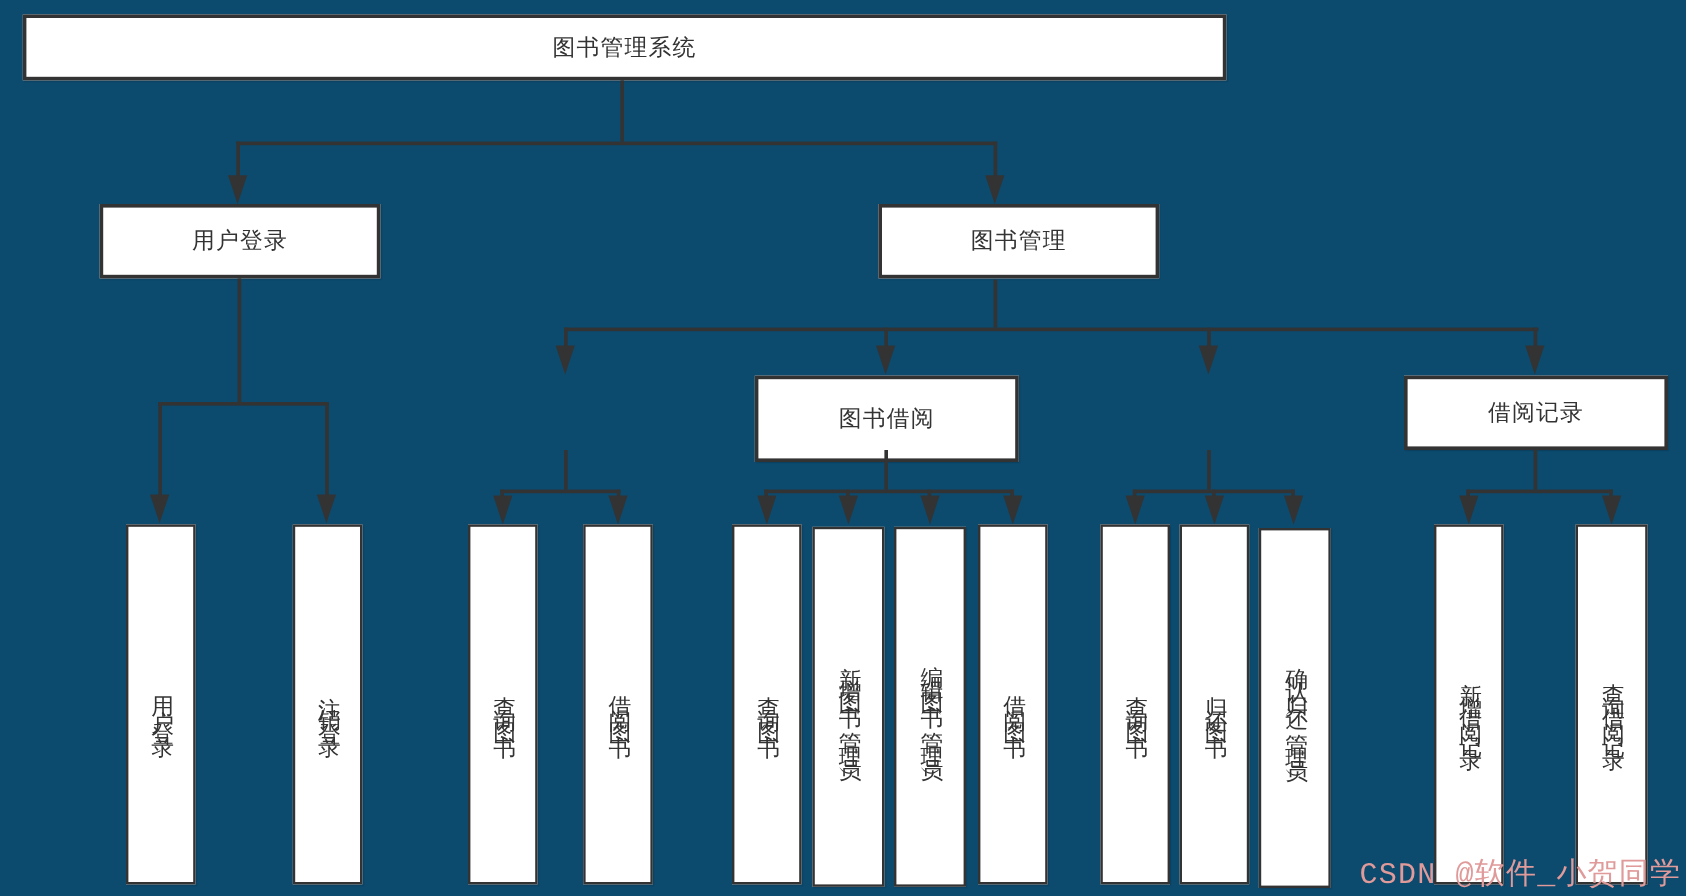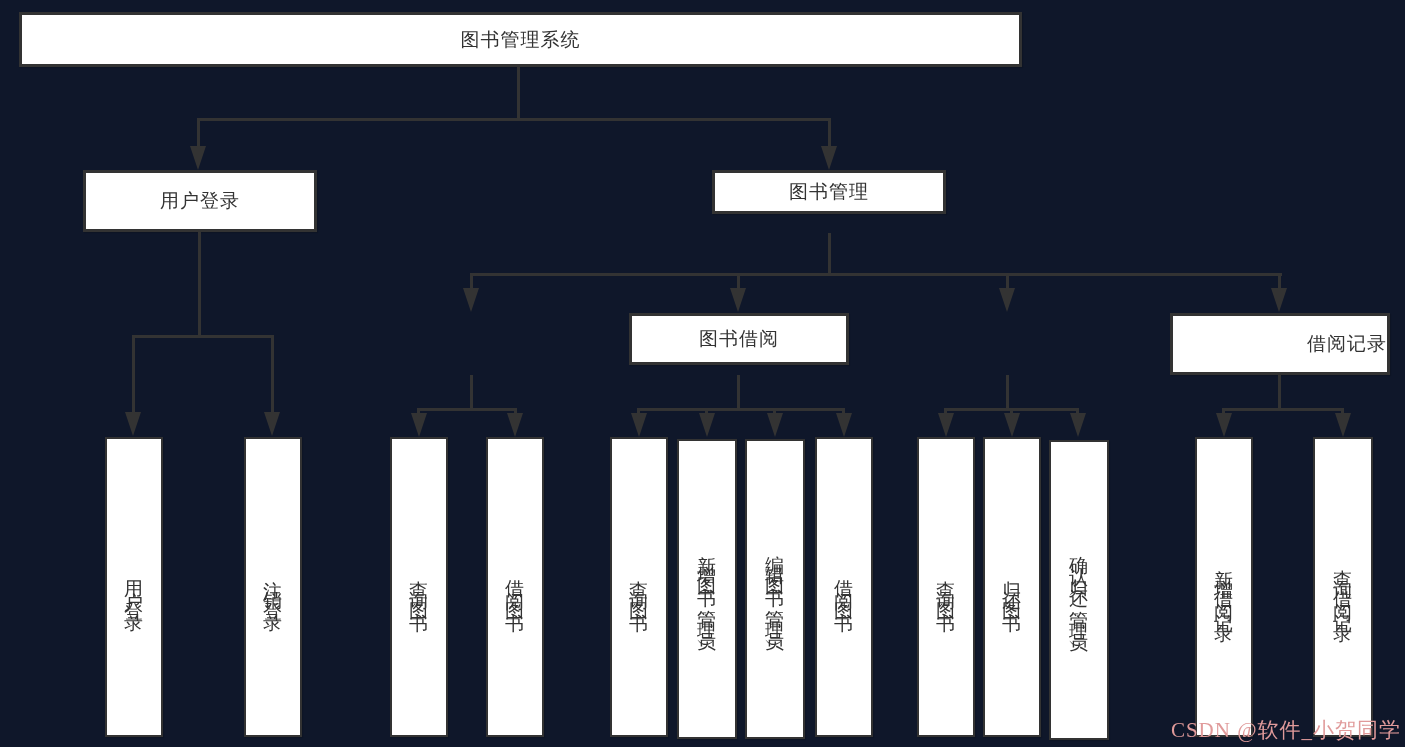"图书管理系统" #canvas { background: #0f172a -> #0c4a6e; font-family: Liberation Serif, serif -> Liberation Mono, monospace }
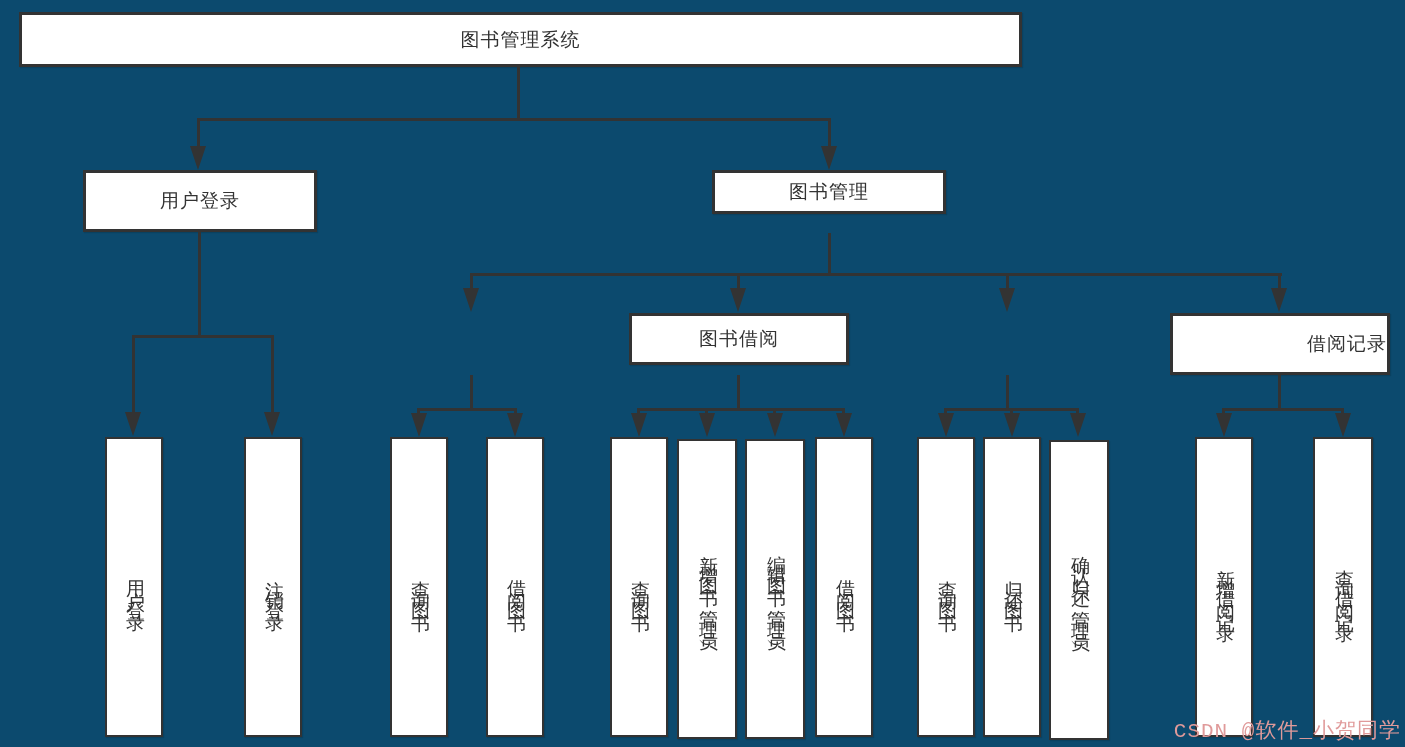"图书管理" div.box { height: 44px -> 62px; left: 712px -> 732px }
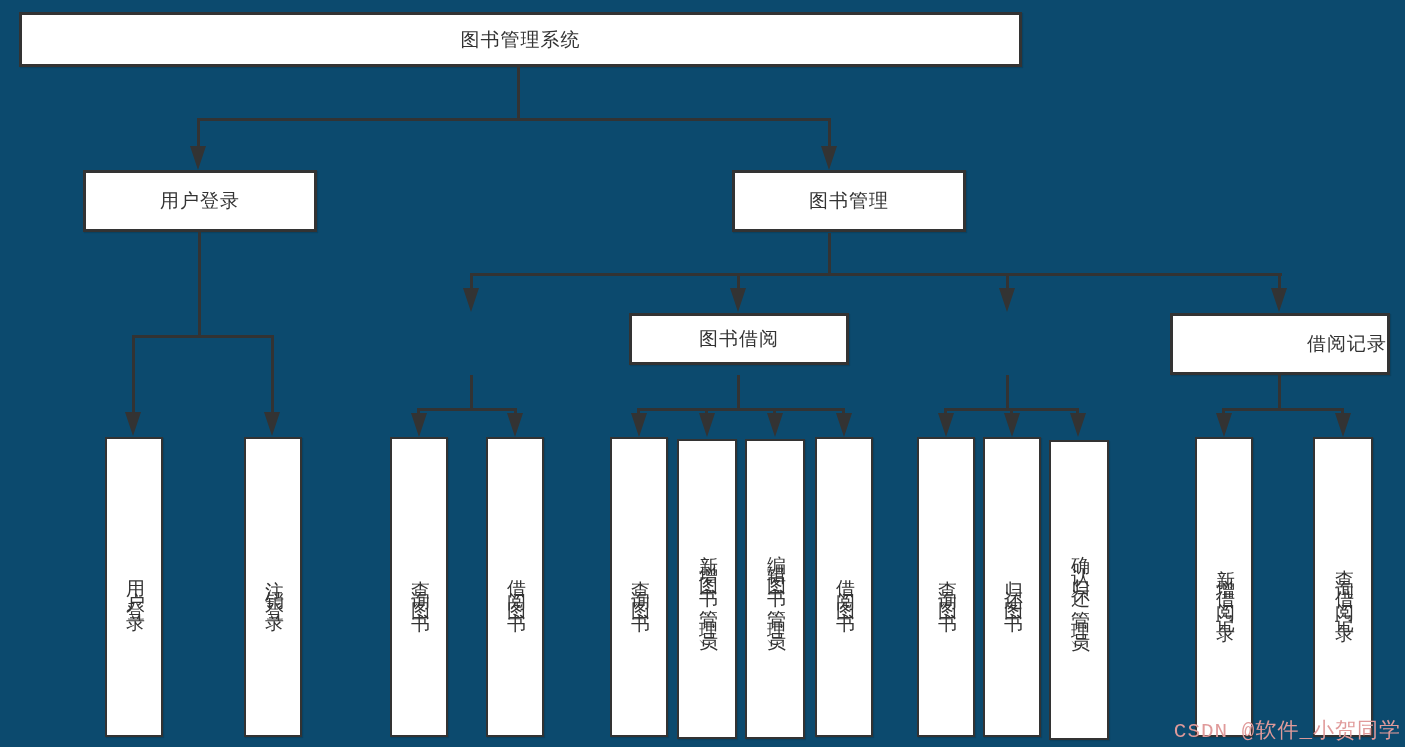"图书借阅" div.box { height: 52px -> 72px }
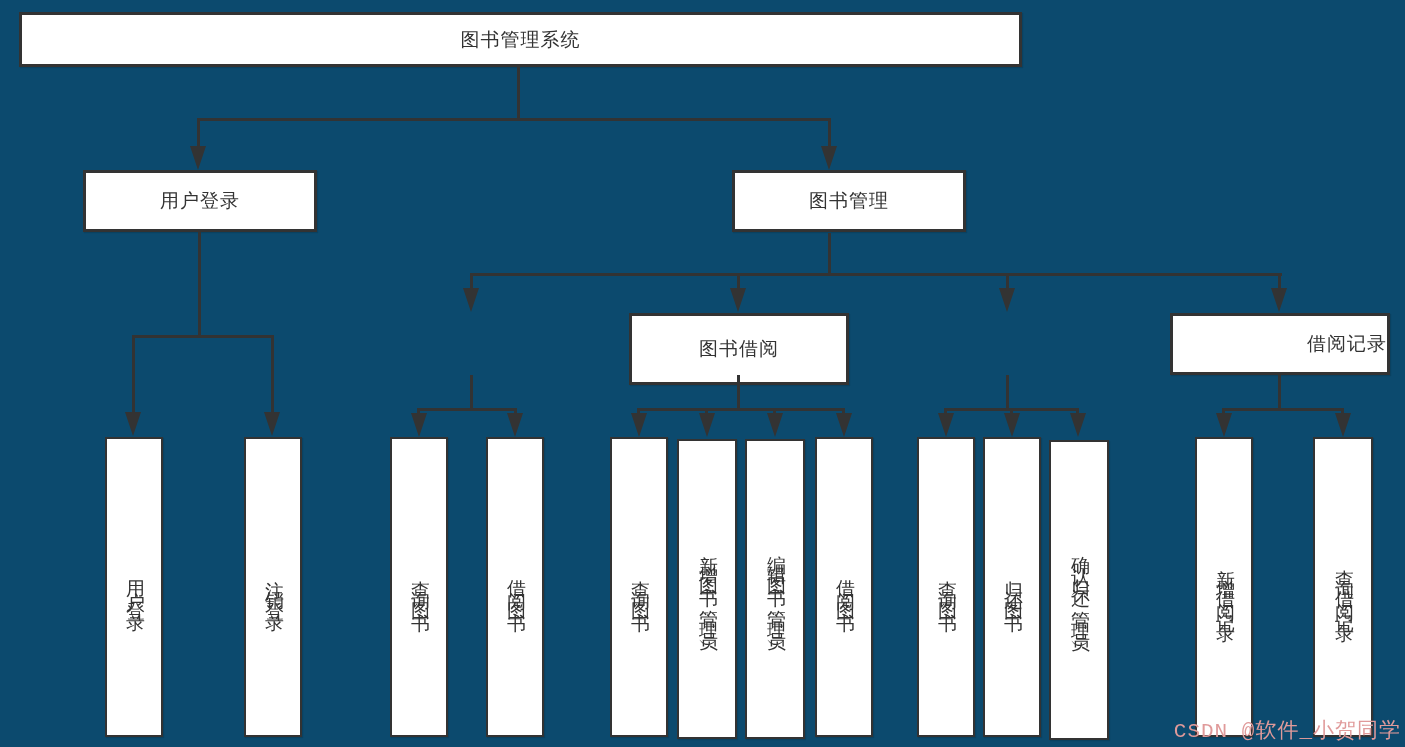"借阅记录" div.box { justify-content: flex-end -> none }
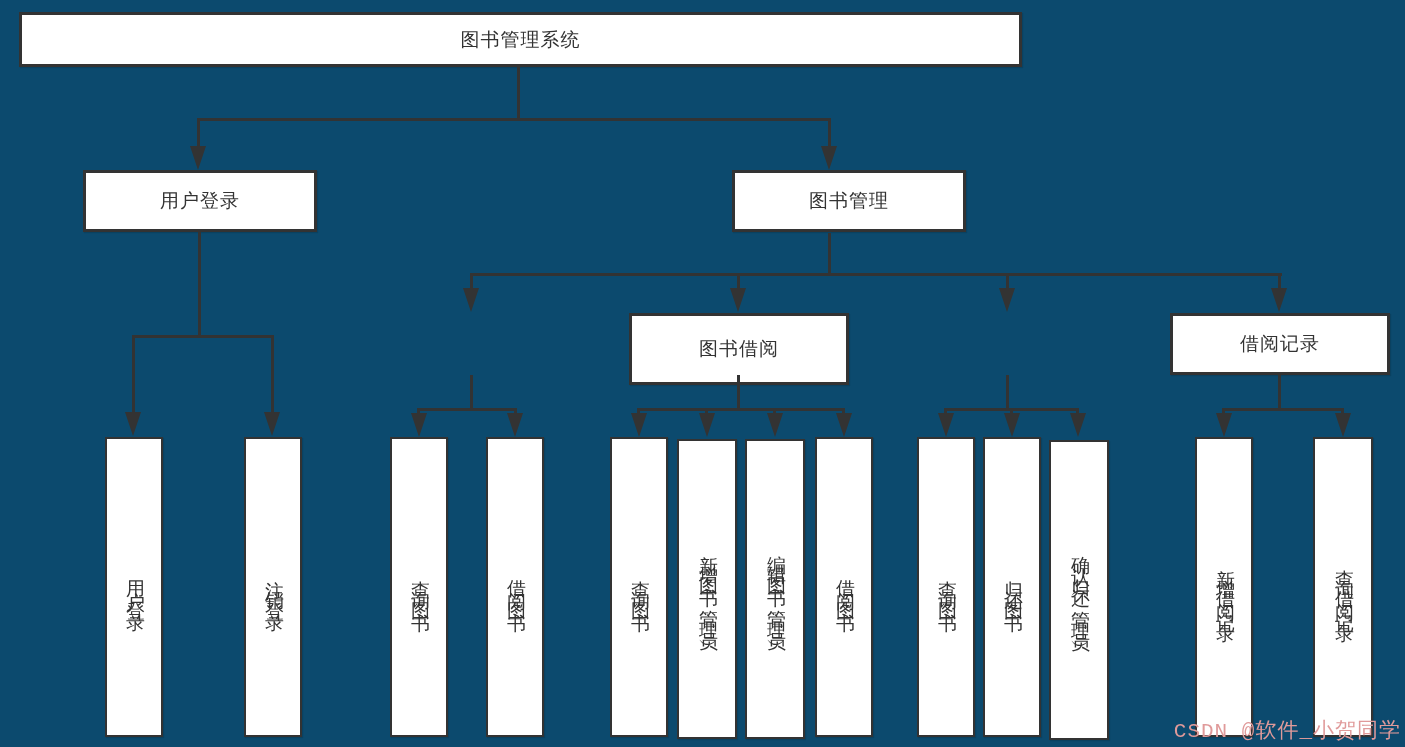"CSDN @软件_小贺同学" #watermark { font-size: 21px -> 25px }
